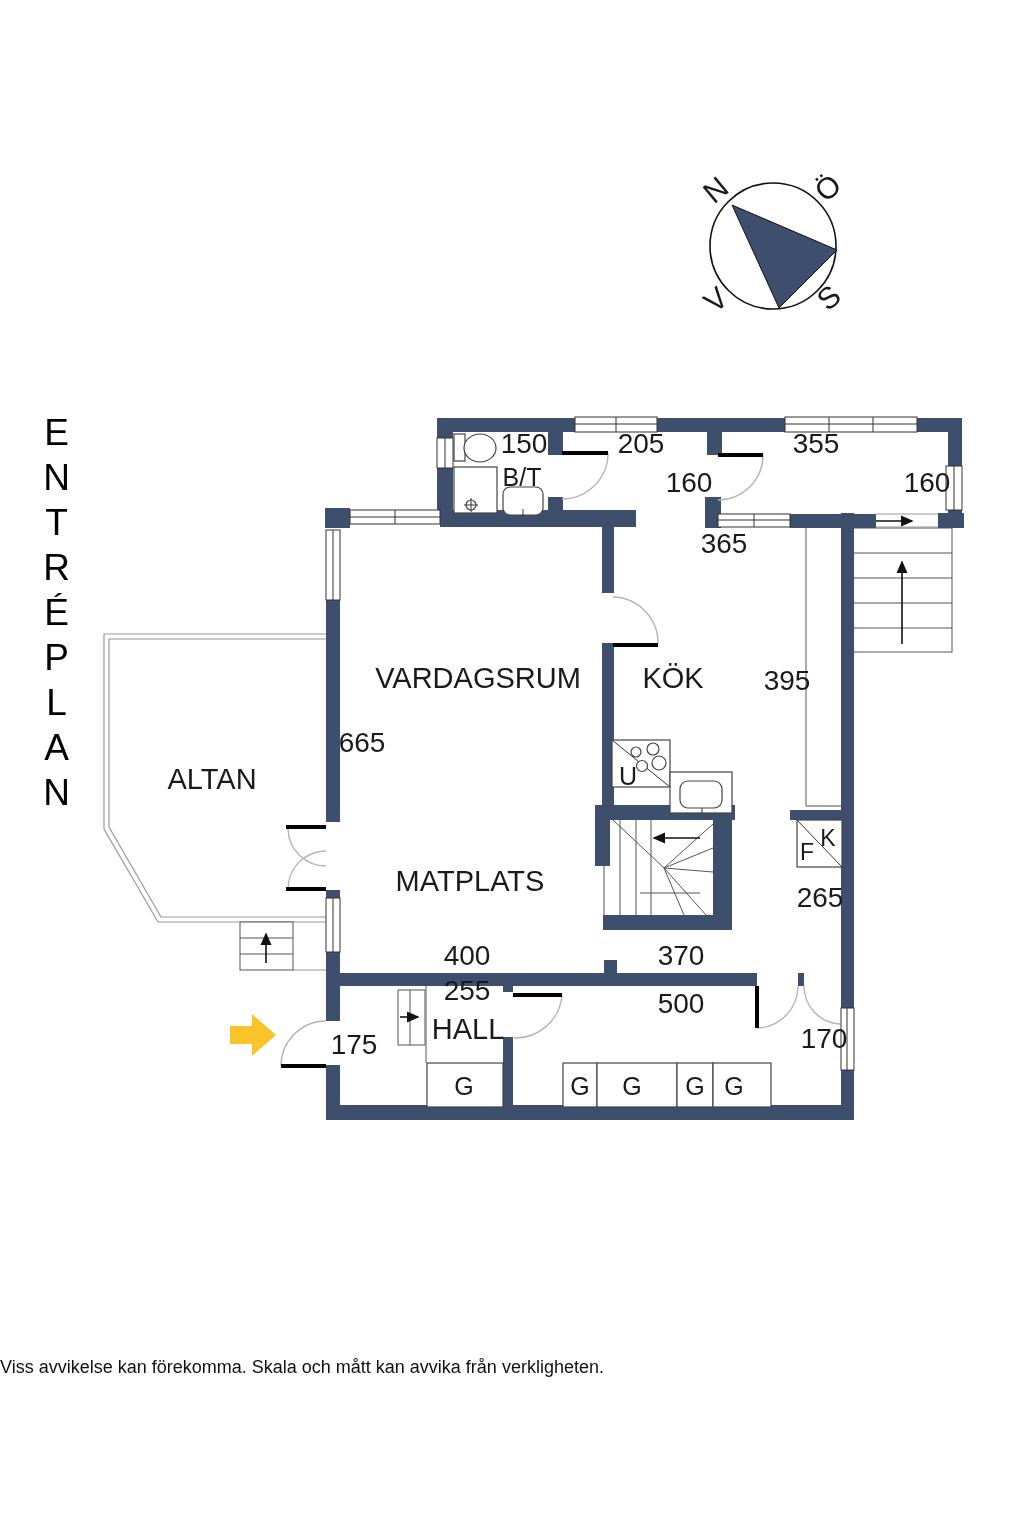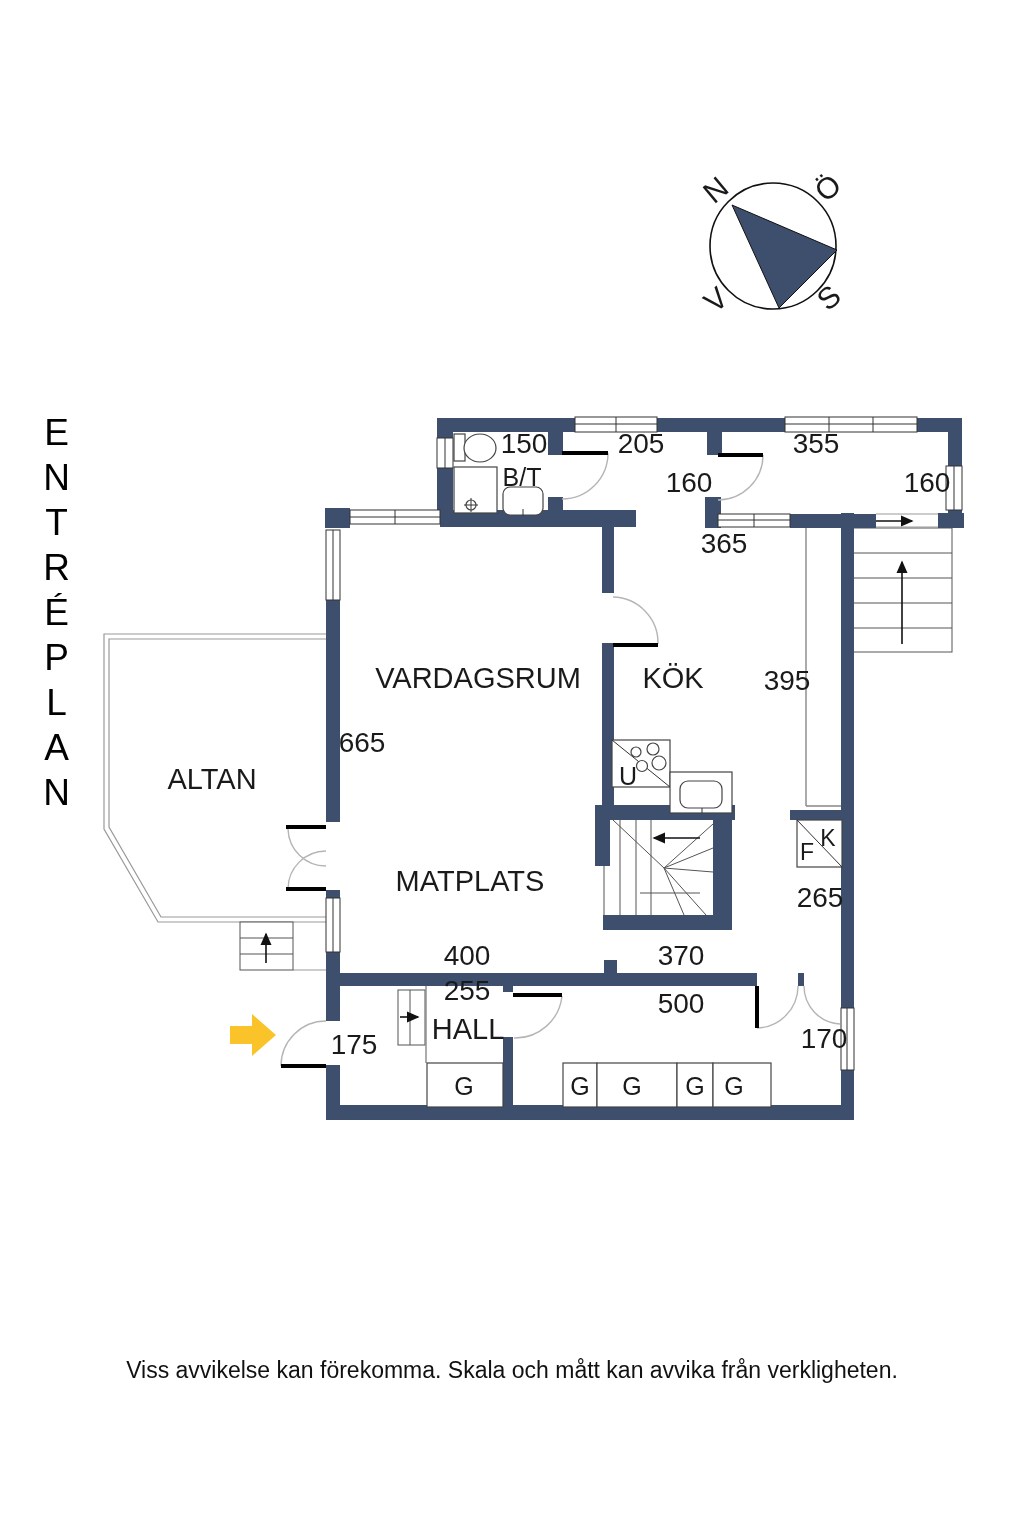"Viss avvikelse kan förekomma. Skala" #footer-note { font-size: 23px -> 18px; text-align: center -> left }
